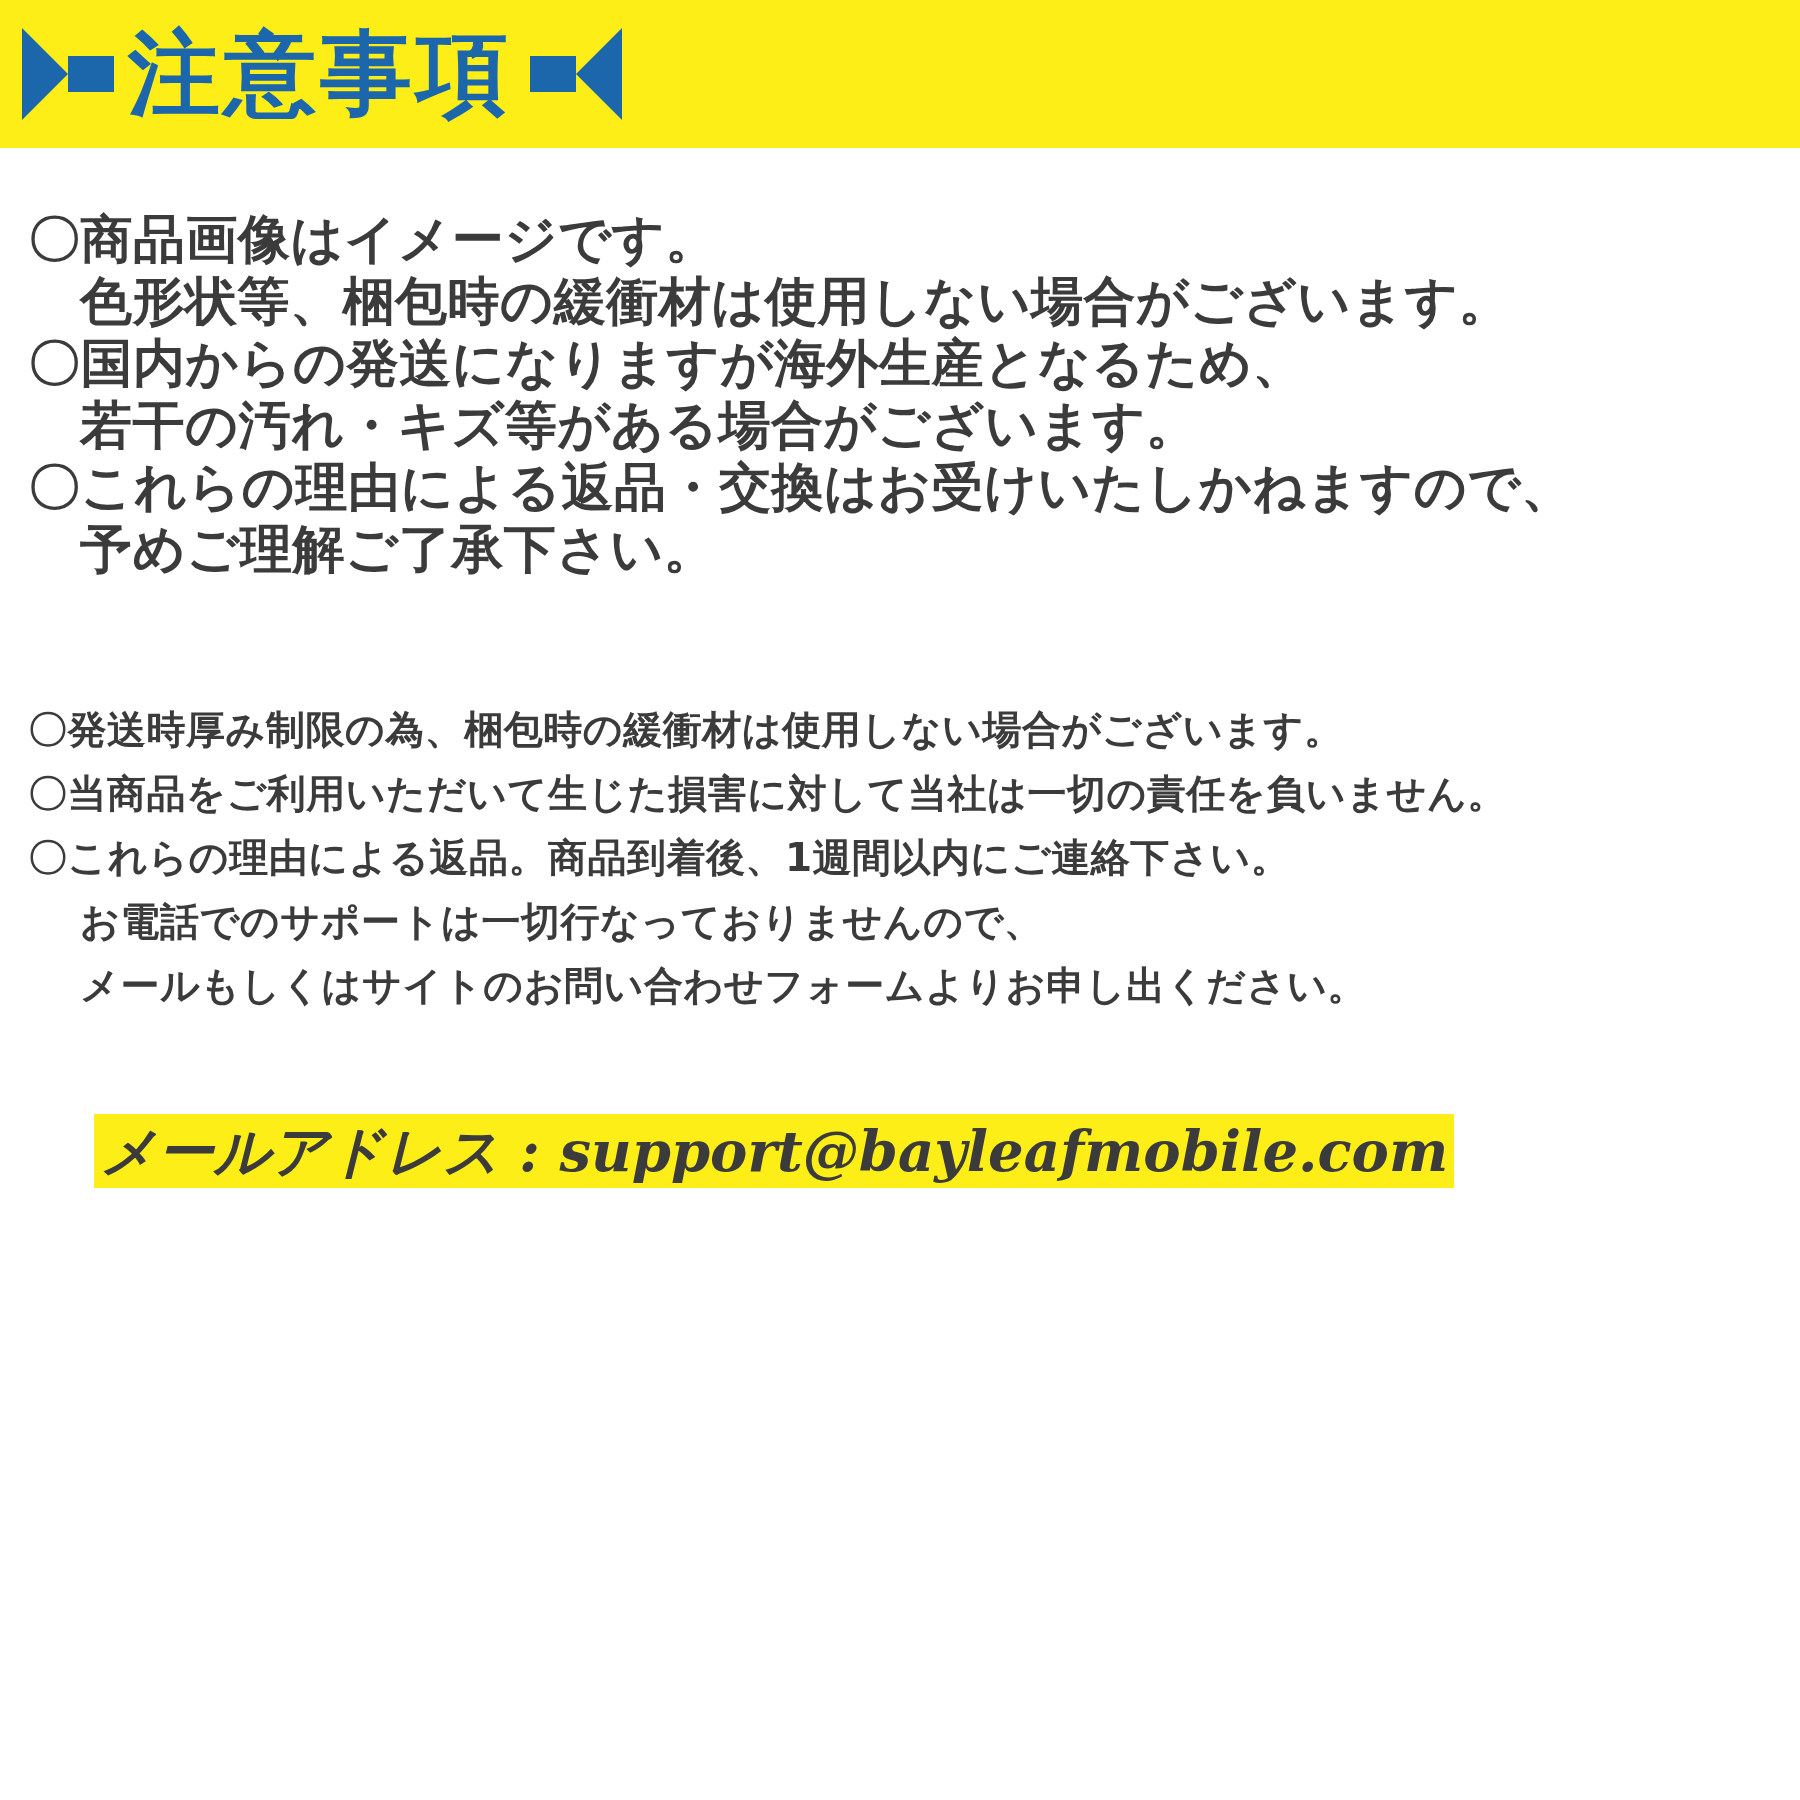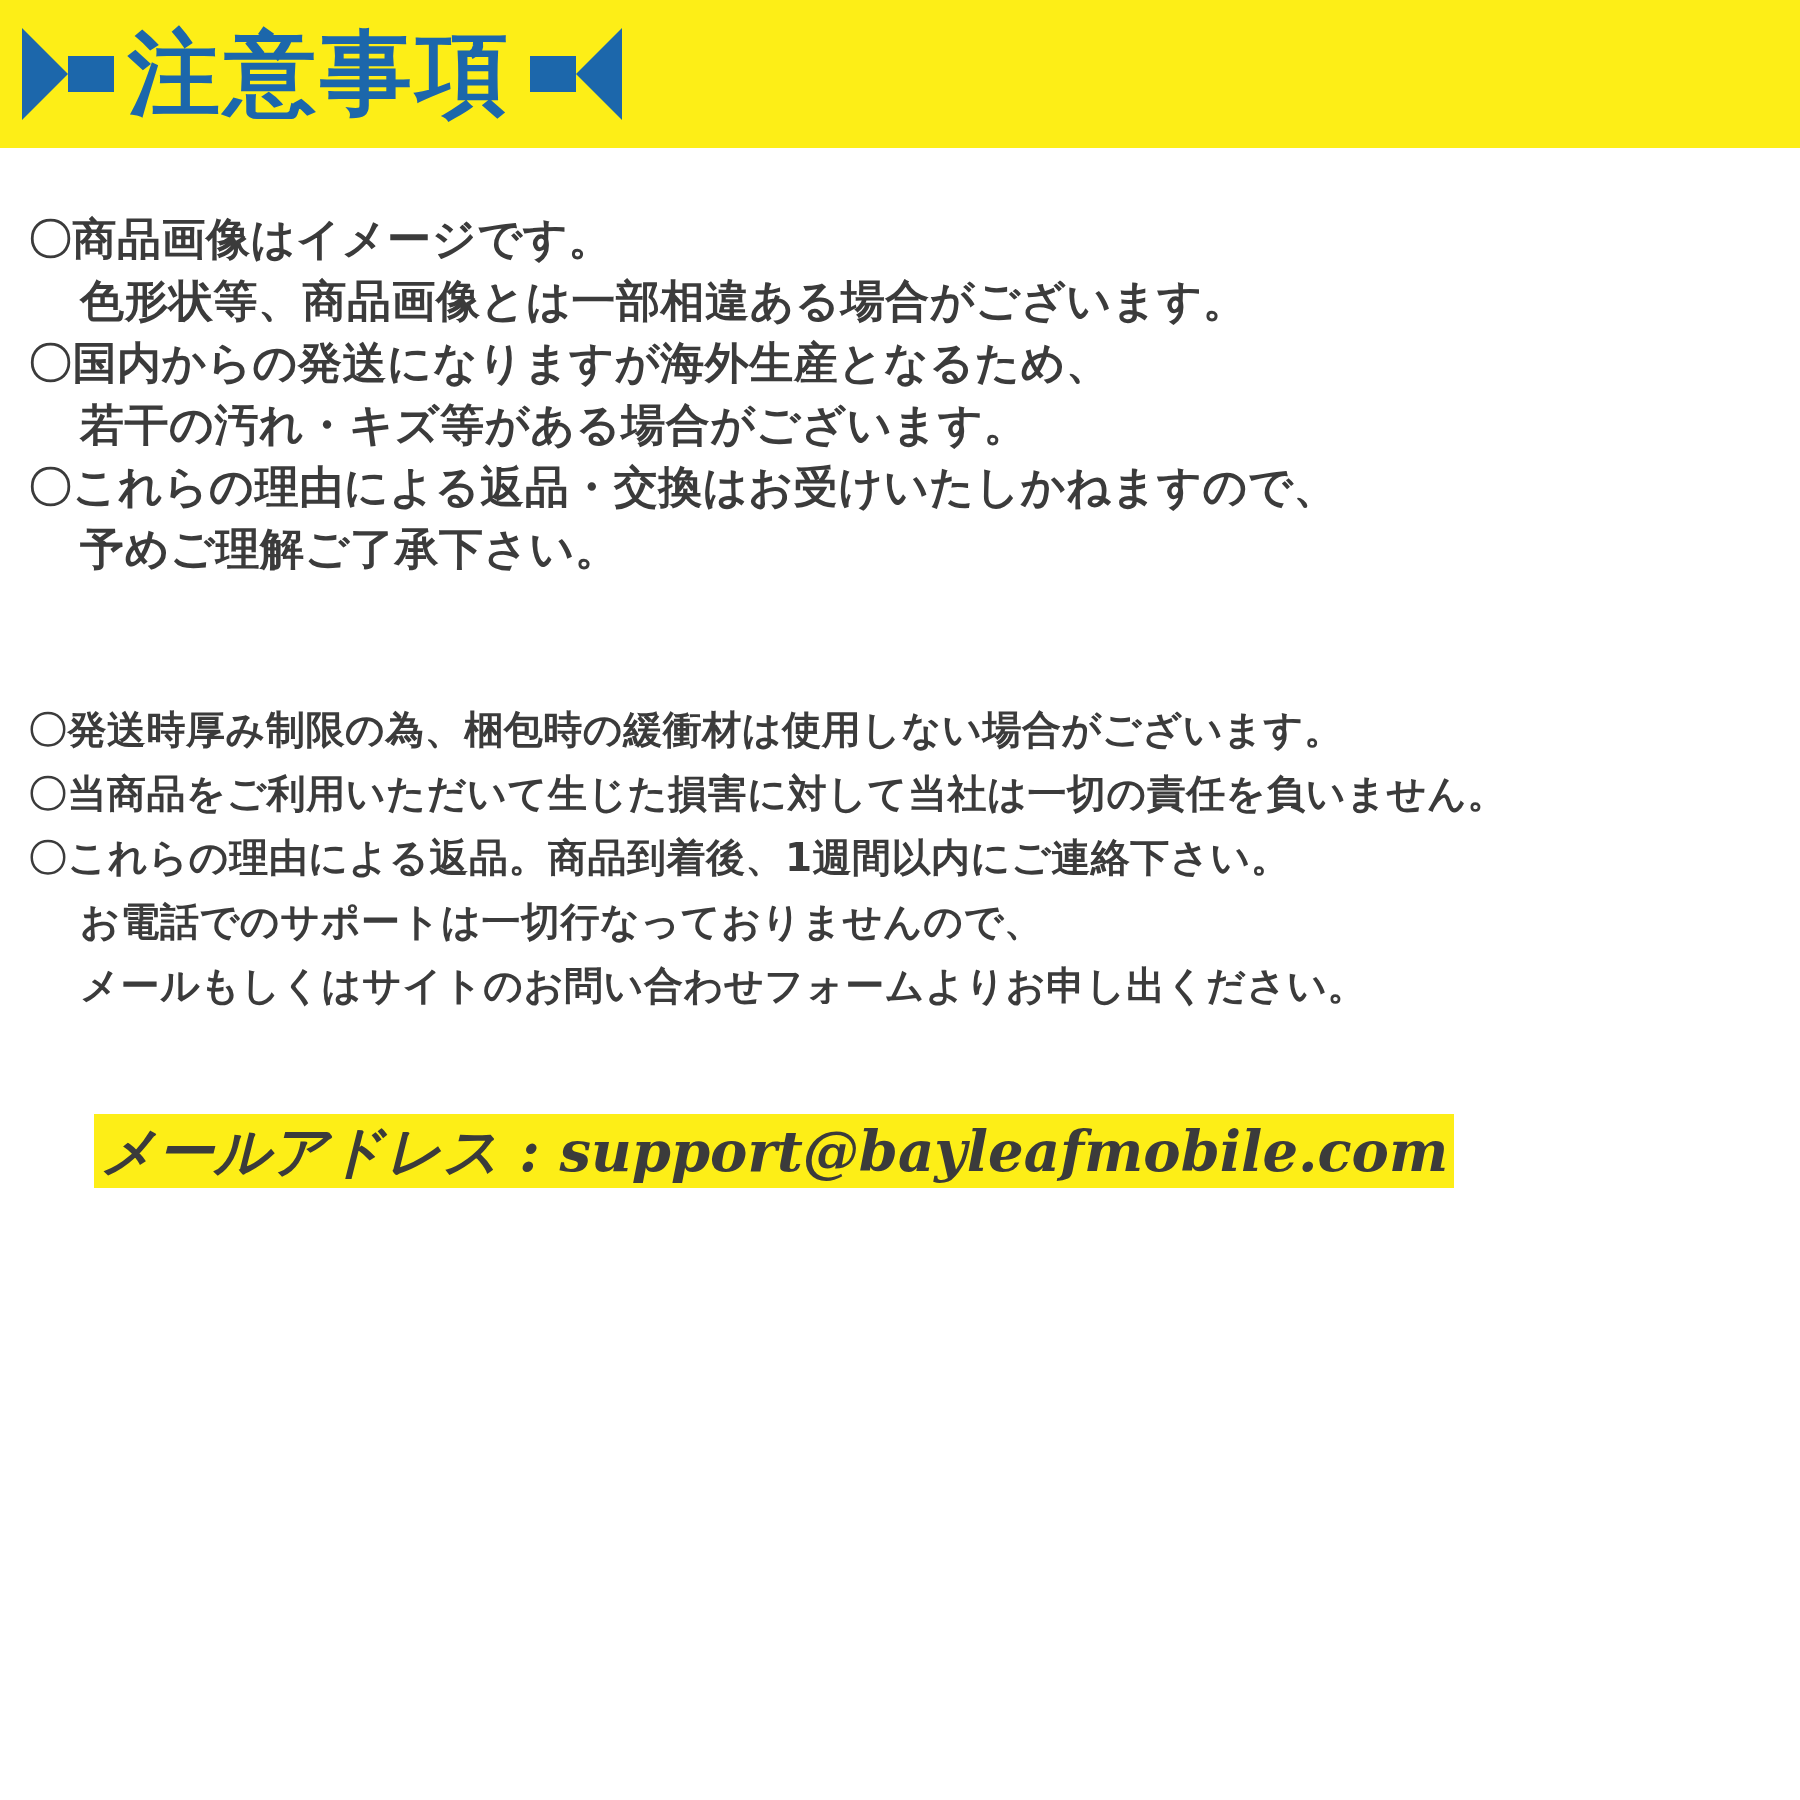"〇商品画像はイメージです。" .line { font-size: 44px -> 52px }
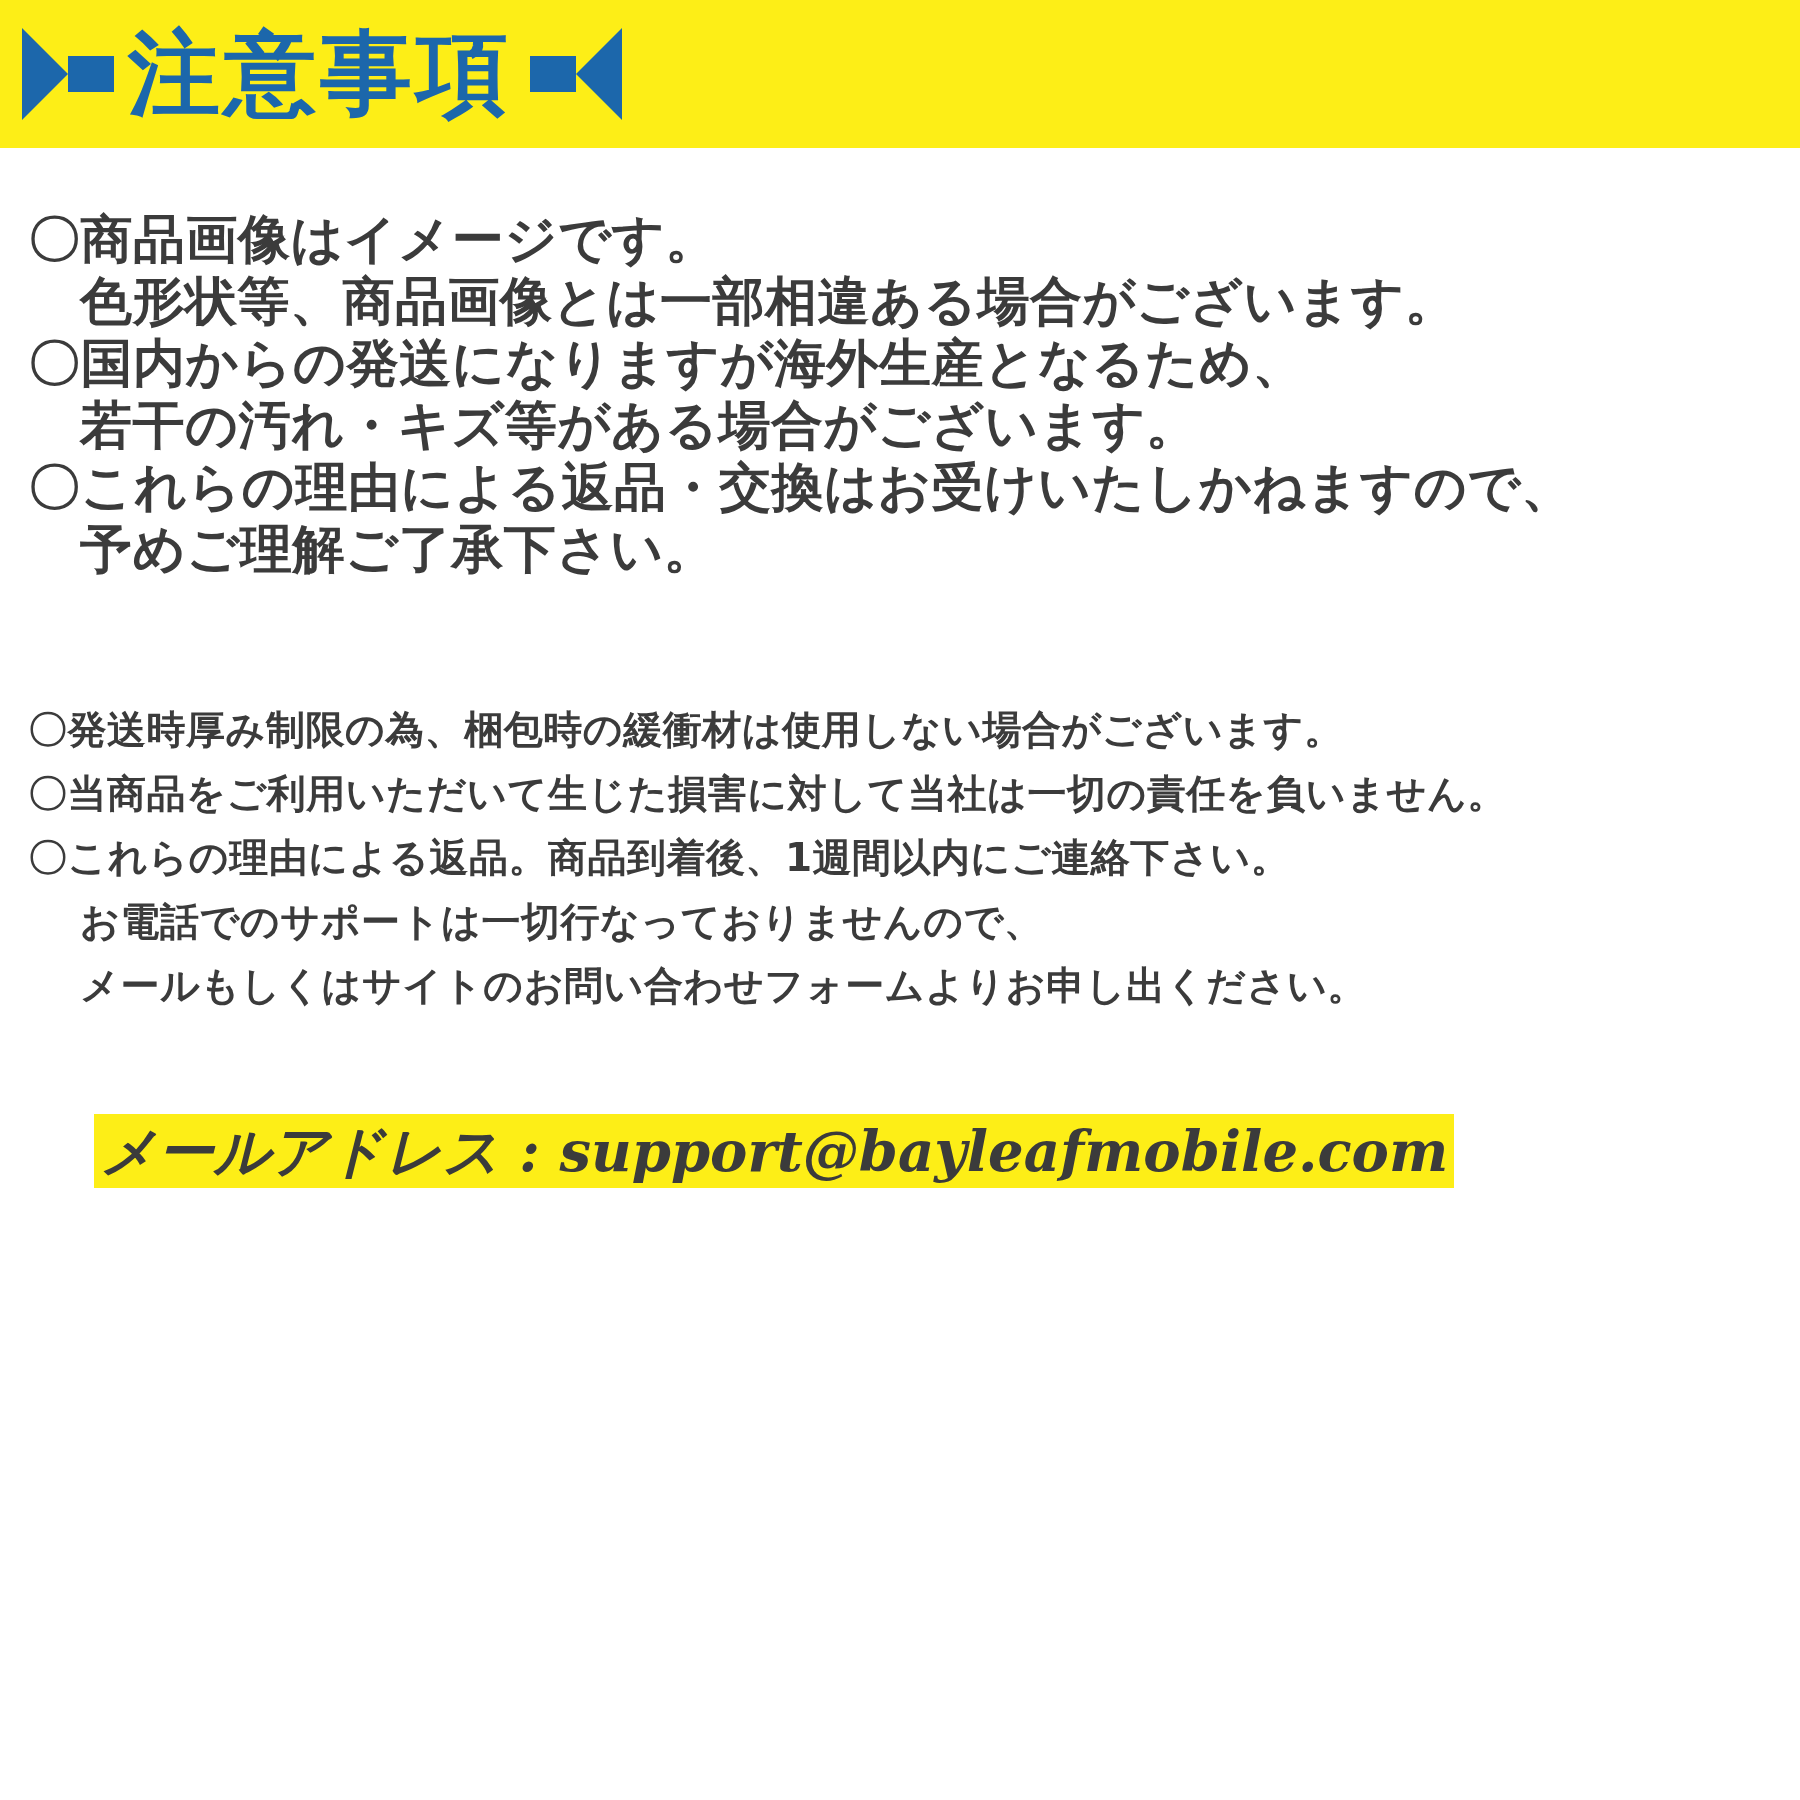"色形状等、商品画像とは一部相違ある場合がございます。" div.line { text: 商品画像とは一部相違ある -> 梱包時の緩衝材は使用しない }
